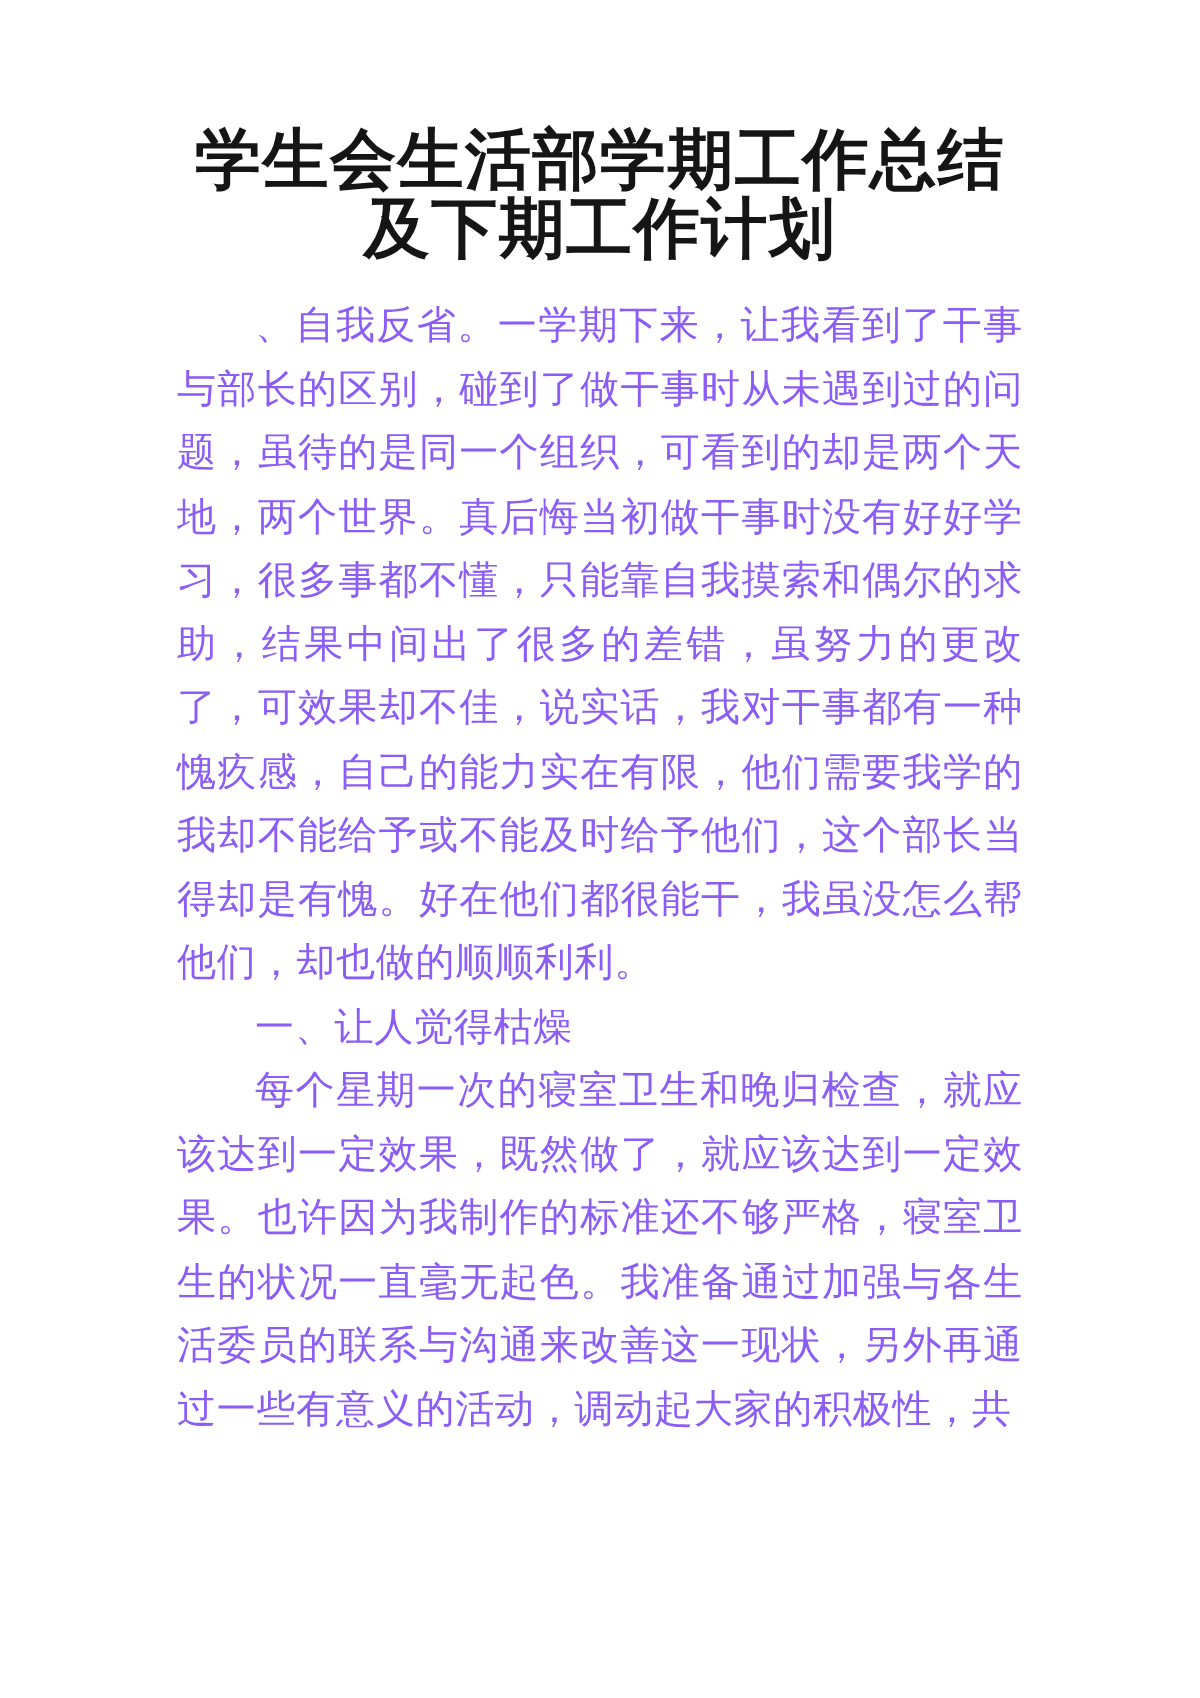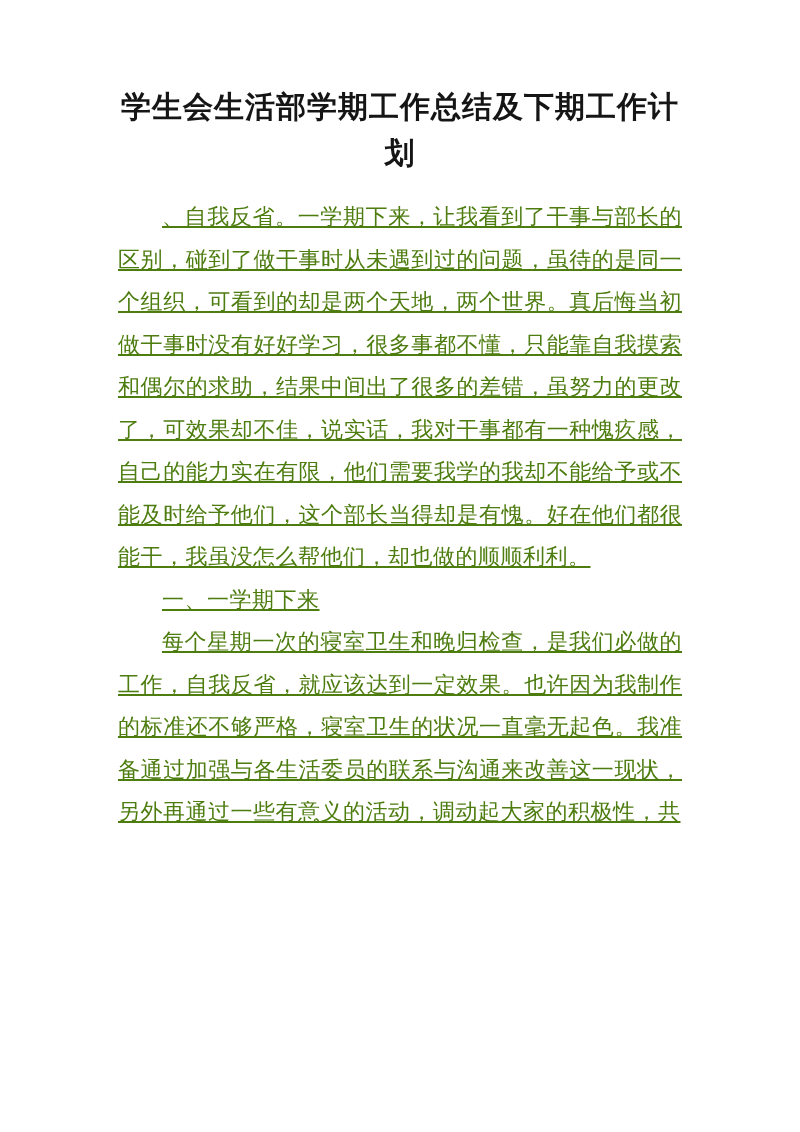"学生会生活部学期工作总结及下期工作计划" .doc-title { font-size: 30px -> 44px }
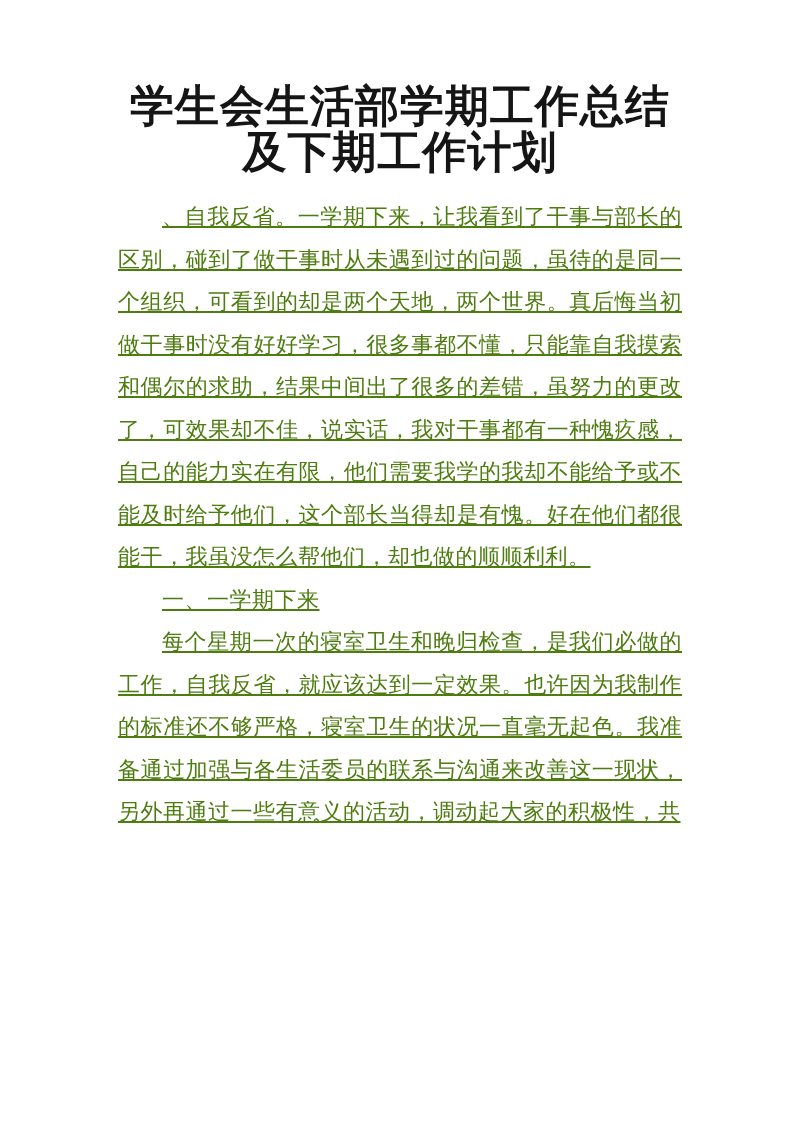"、自我反省。一学期下来，让我看到了干事与部长的区别，碰到了做干事时从未遇到过的问" .doc-body p { color: #4d7c0f -> #8b5cf6; font-size: 22px -> 26px; text-decoration: underline -> none }
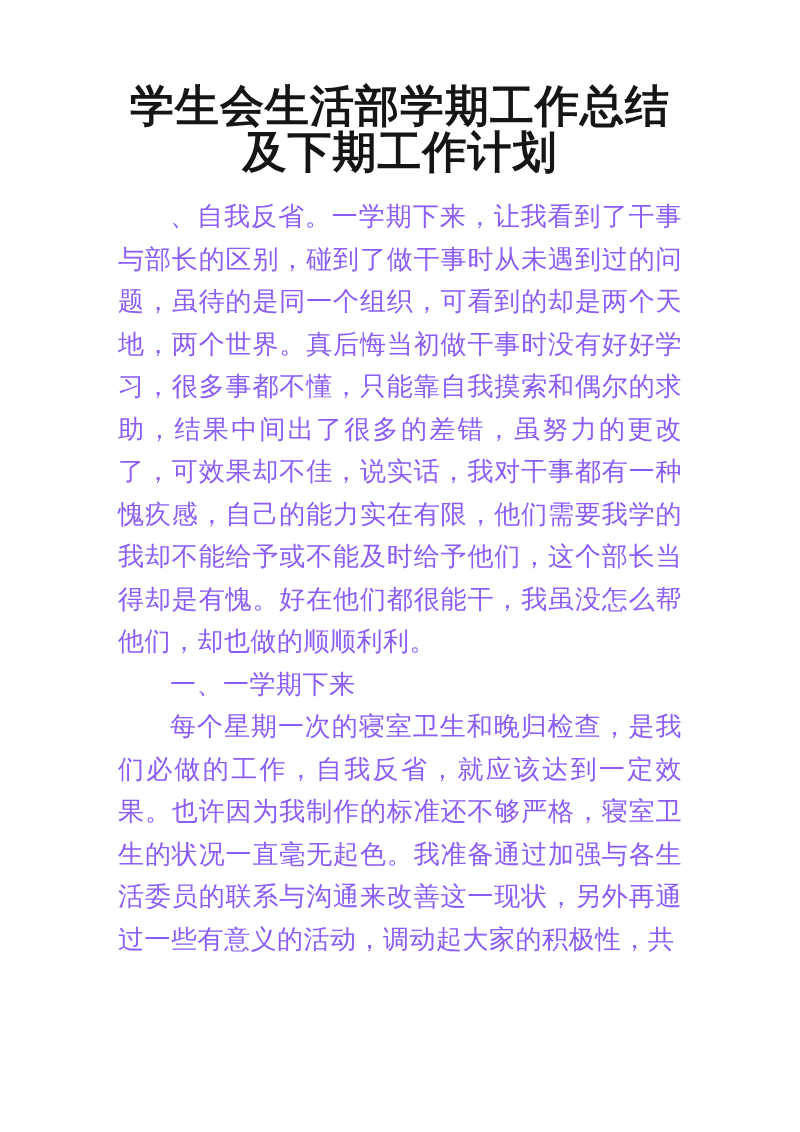"一、一学期下来" p { text: 一学期下来 -> 让人觉得枯燥 }
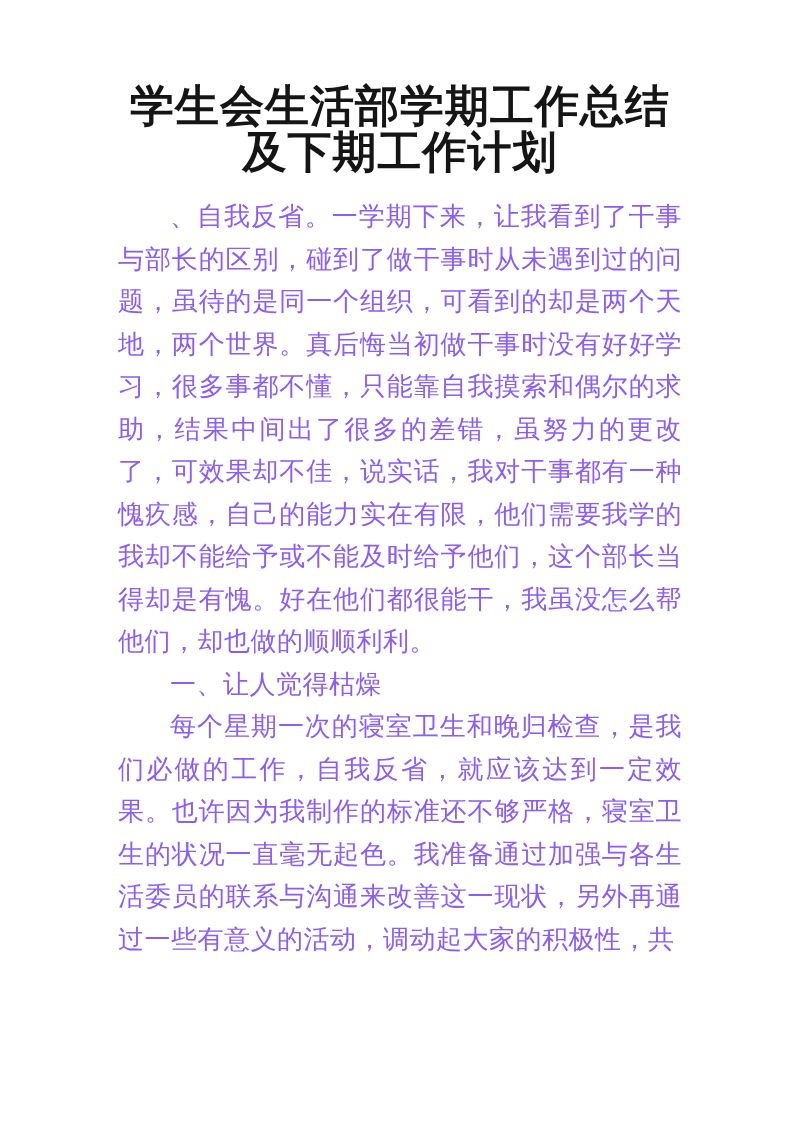"每个星期一次的寝室卫生和晚归检查，是我们必做的工作，自我反省，就应该达到一定效果" p { text: 是我们必做的工作，自我反省 -> 就应该达到一定效果，既然做了 }
